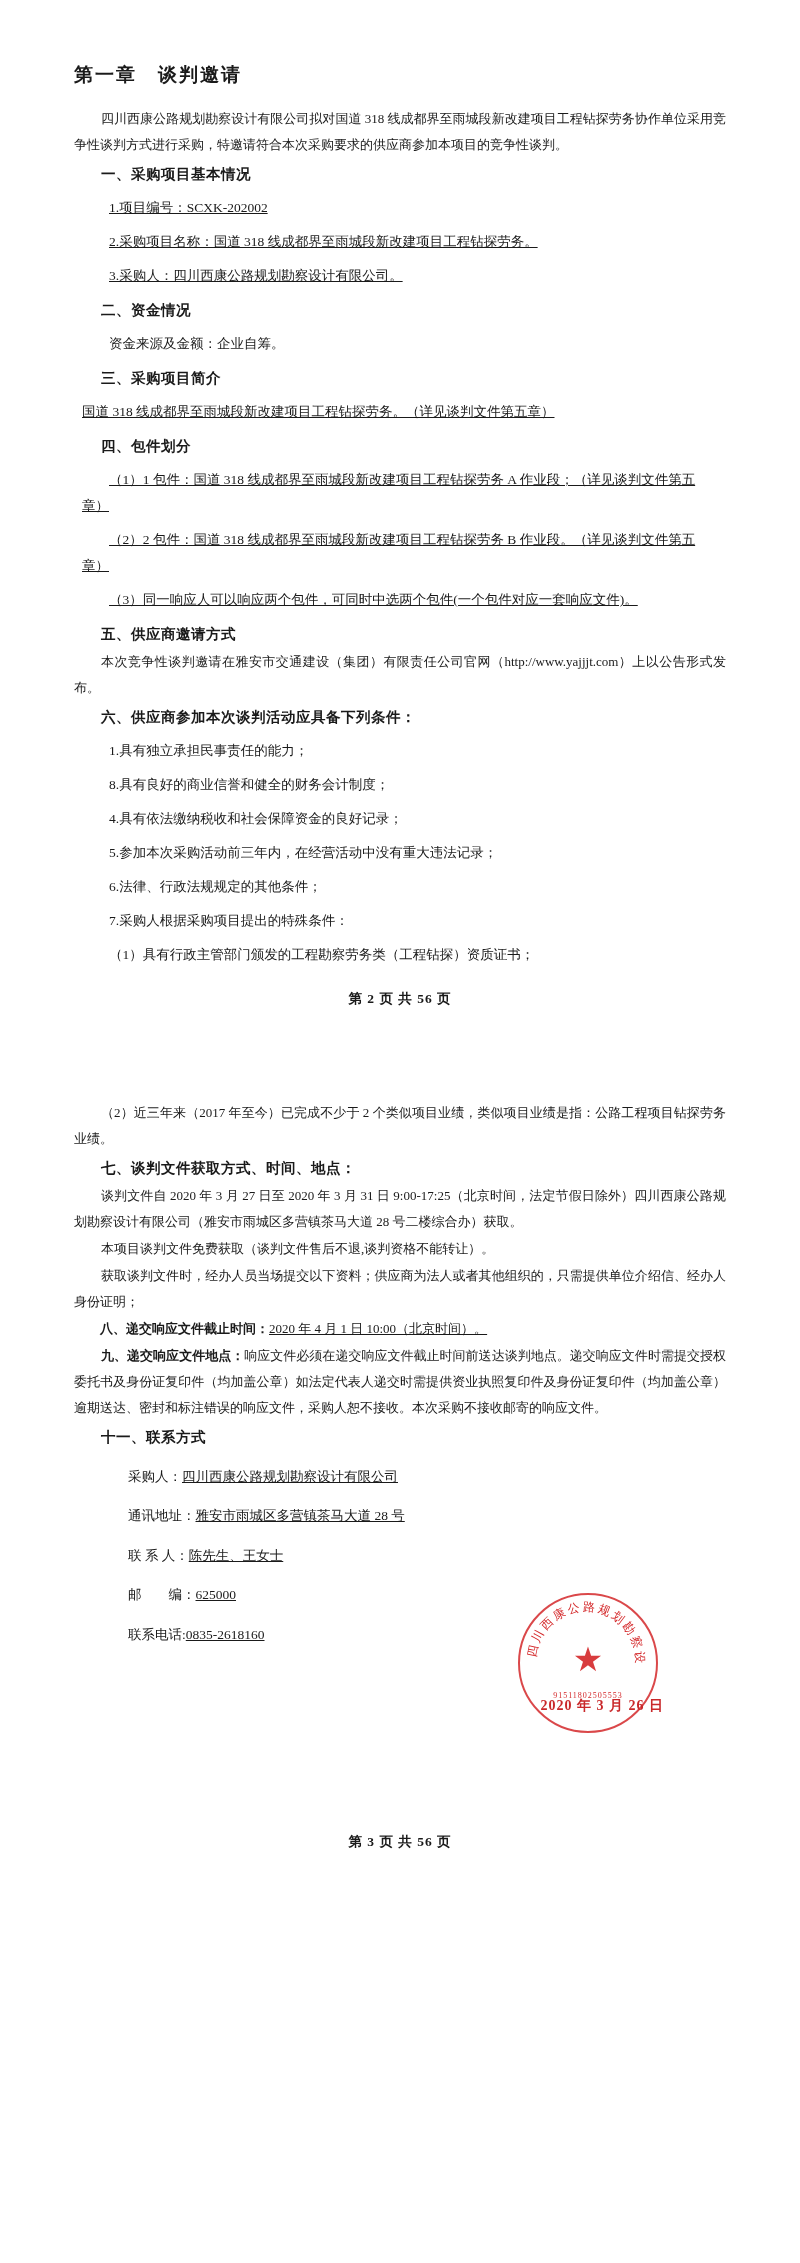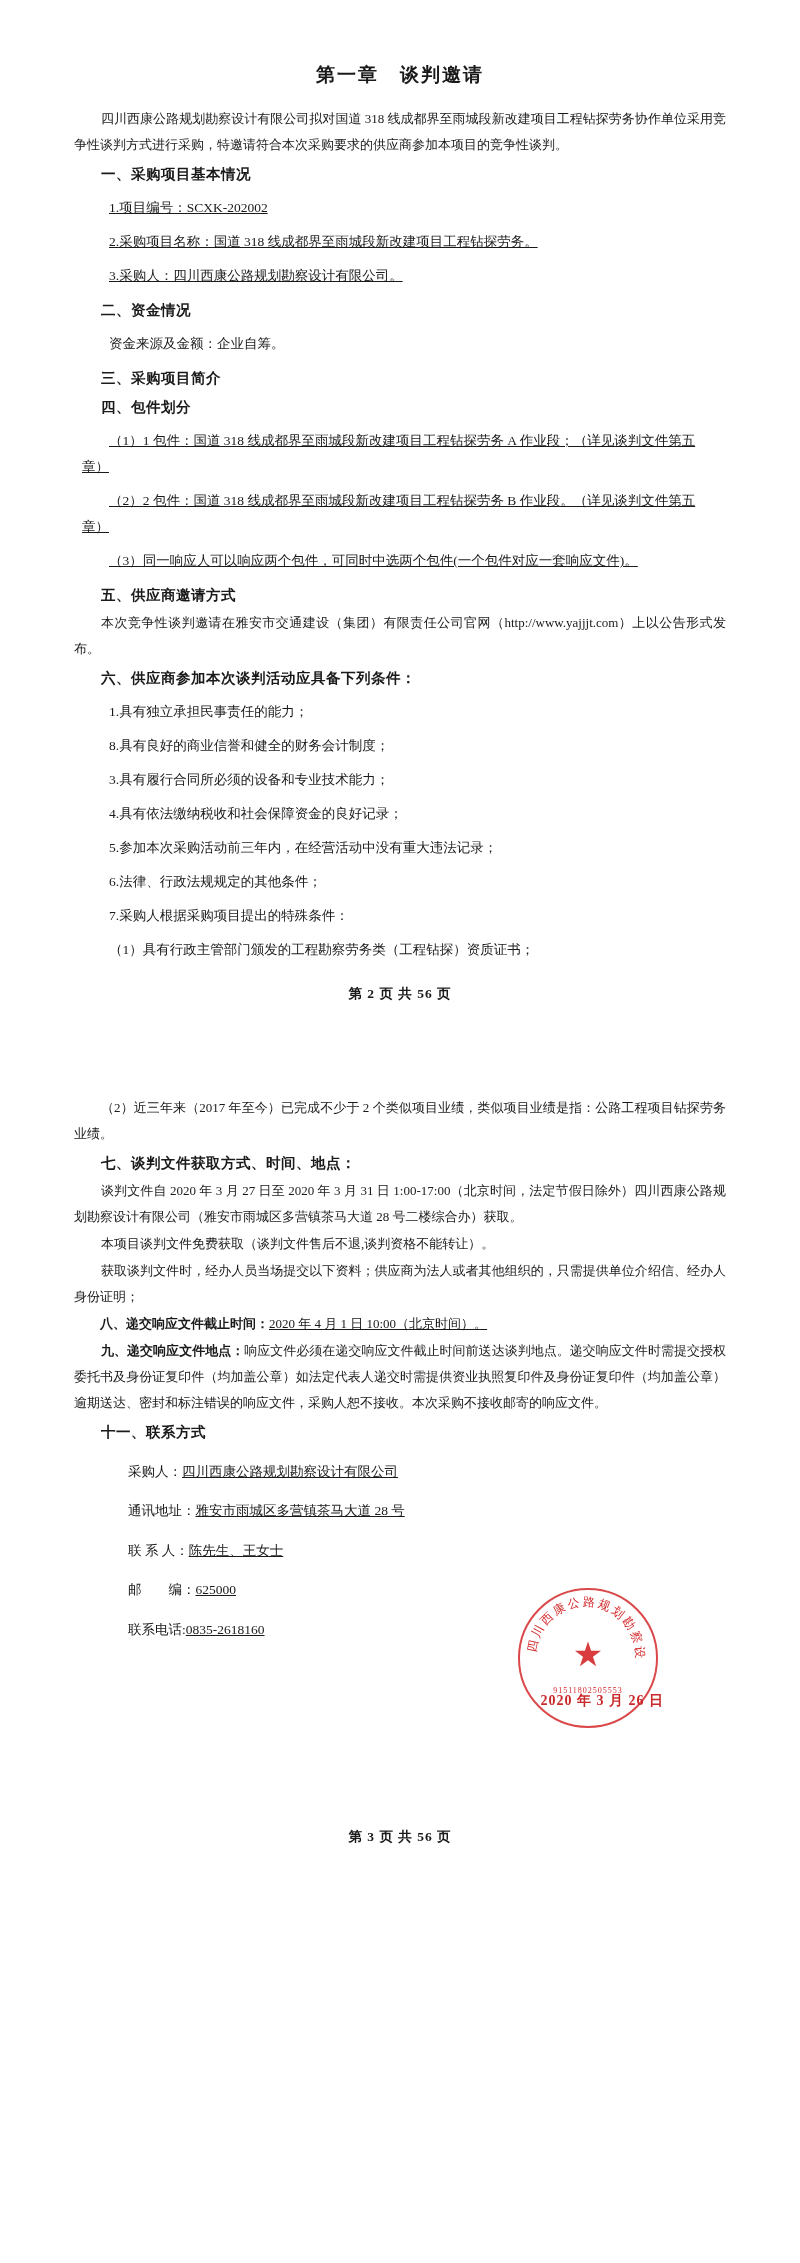"第一章 谈判邀请" h1.doc-title { text-align: center -> none }
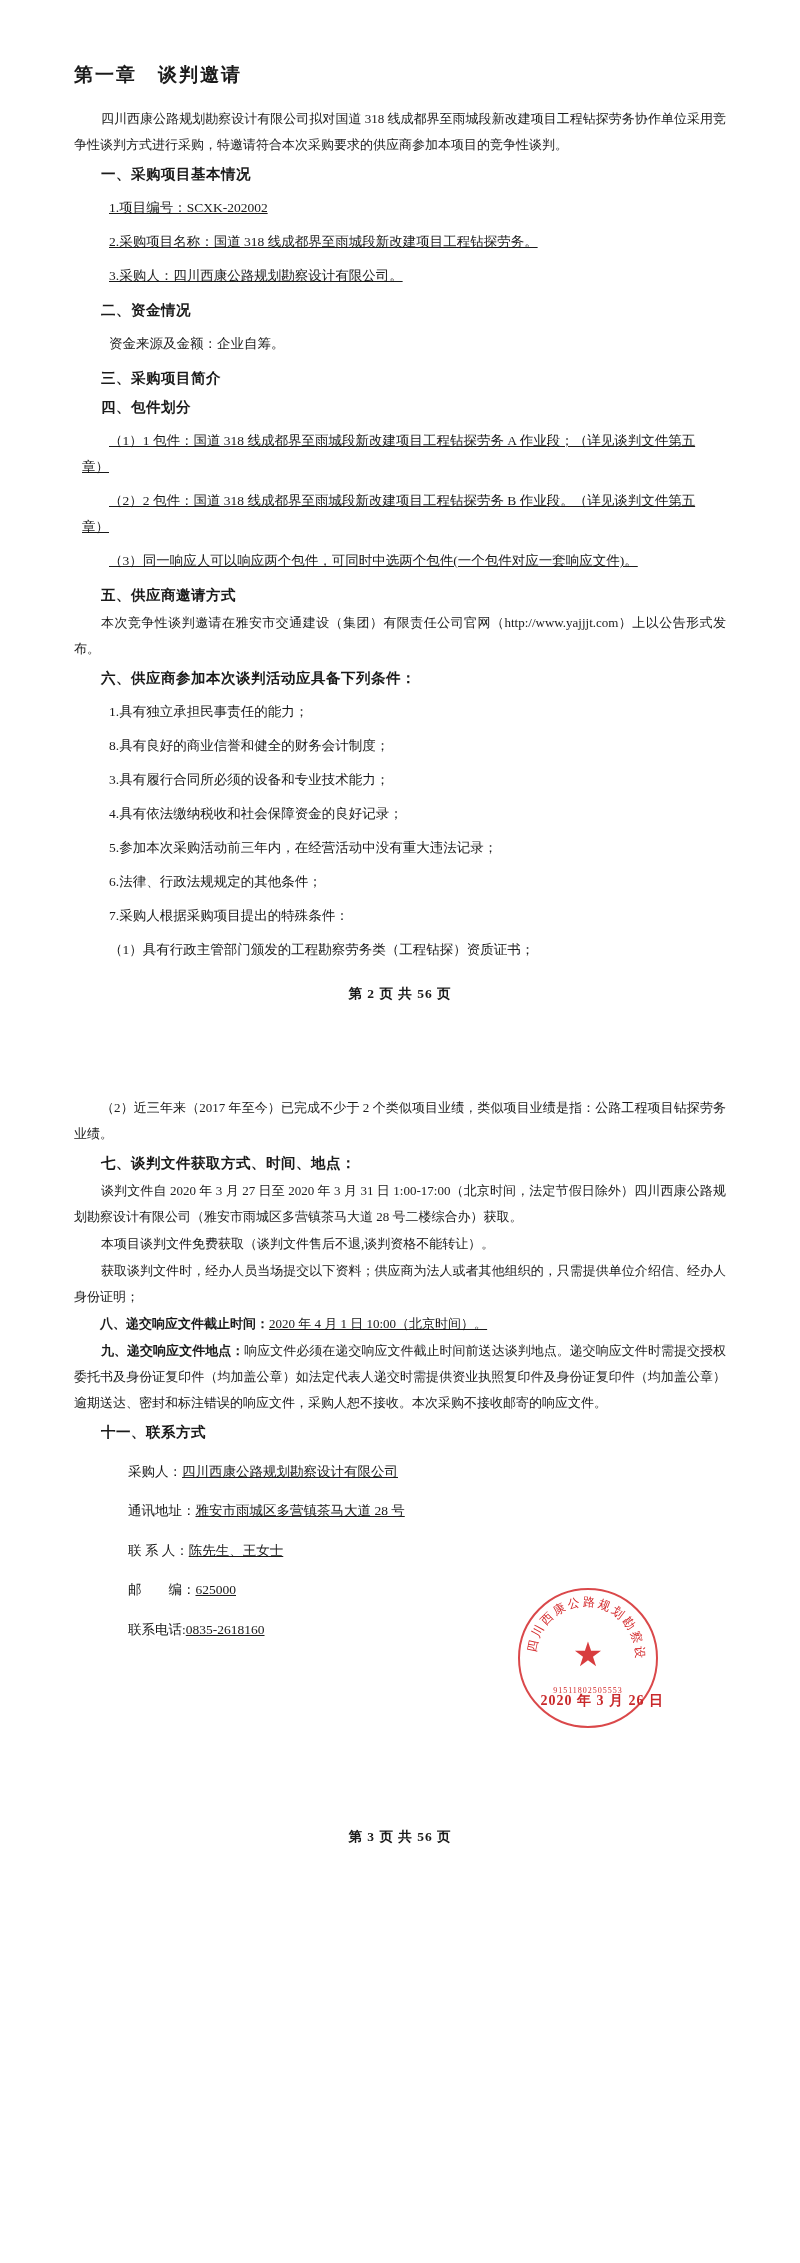"国道 318 线成都界至雨城段新改建项目工程钻探劳务。（详见谈判文件第五章）" p.item { html: none -> <p><span>国道 318 线成都界至雨城段新改建项目工程钻探劳务。（详见谈判文件第五章）</span></p> }
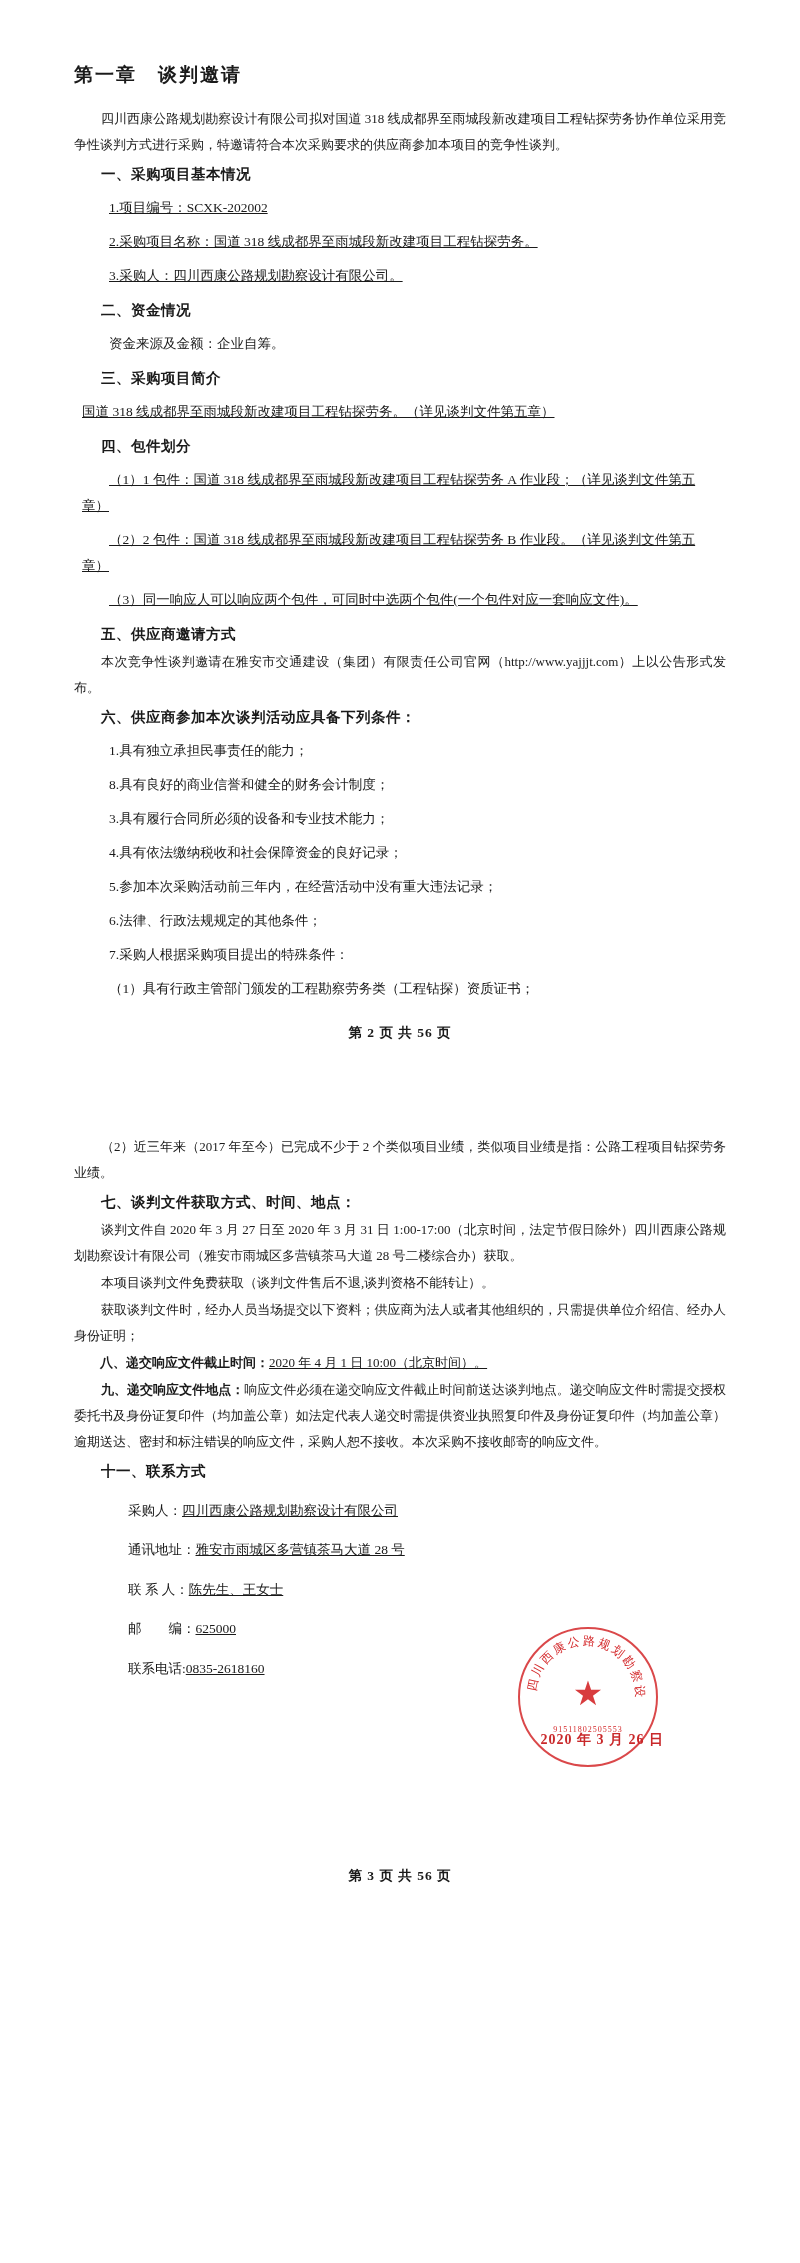"3.具有履行合同所必须的设备和专业技术能力；" p.item { html: <p>3.具有履行合同所必须的设备和专业技术能力；</p> -> none }
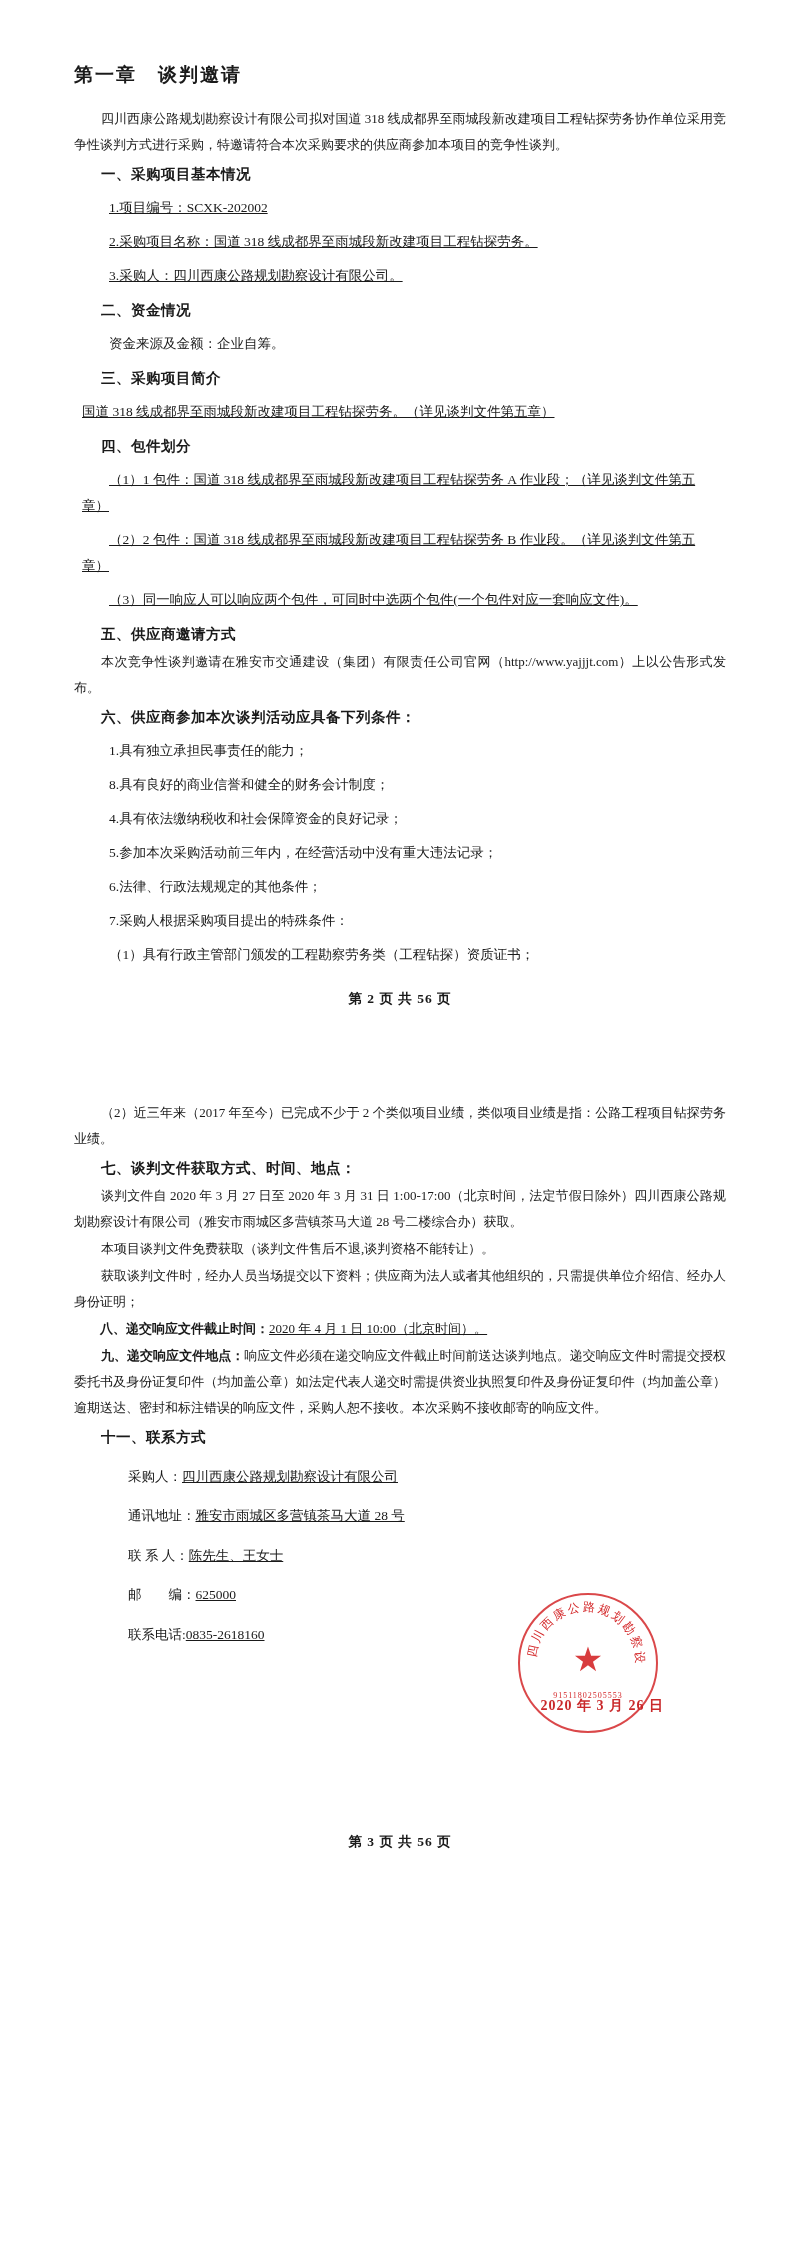"谈判文件自 2020 年 3 月" p.para { text: 1:00-17:00 -> 9:00-17:25 }
